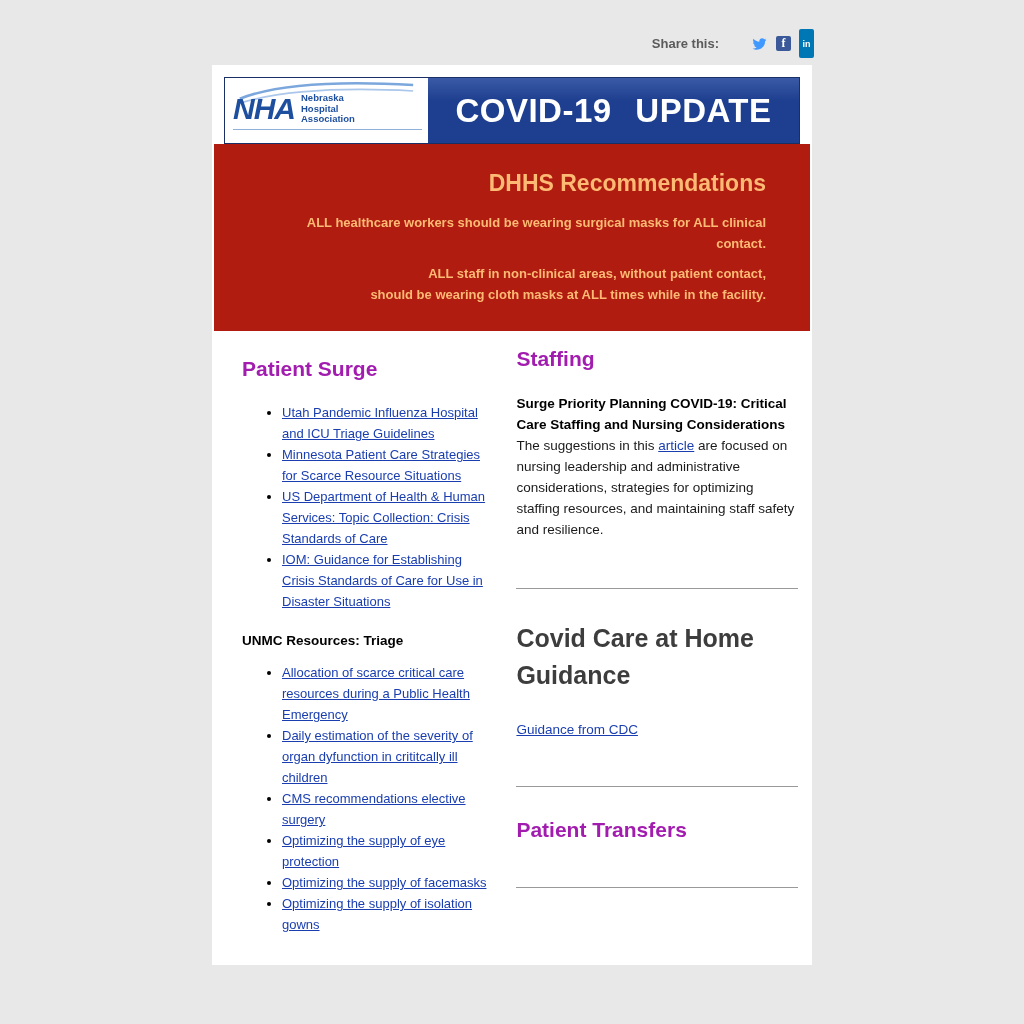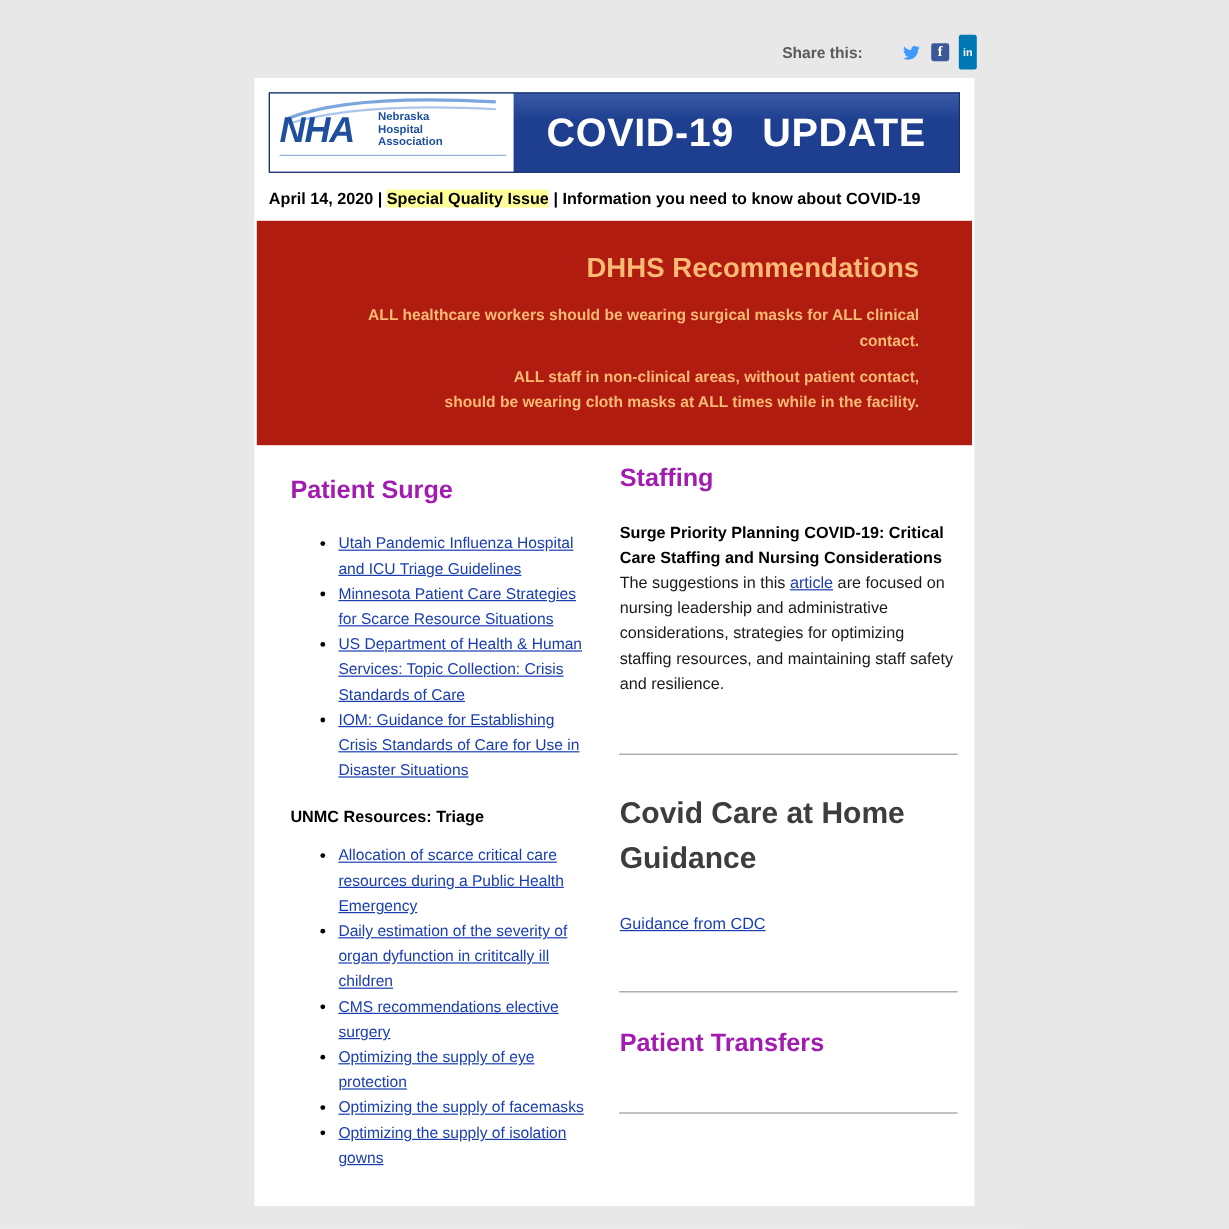"NHA" .logo-acronym { margin-right: 20px -> 6px }
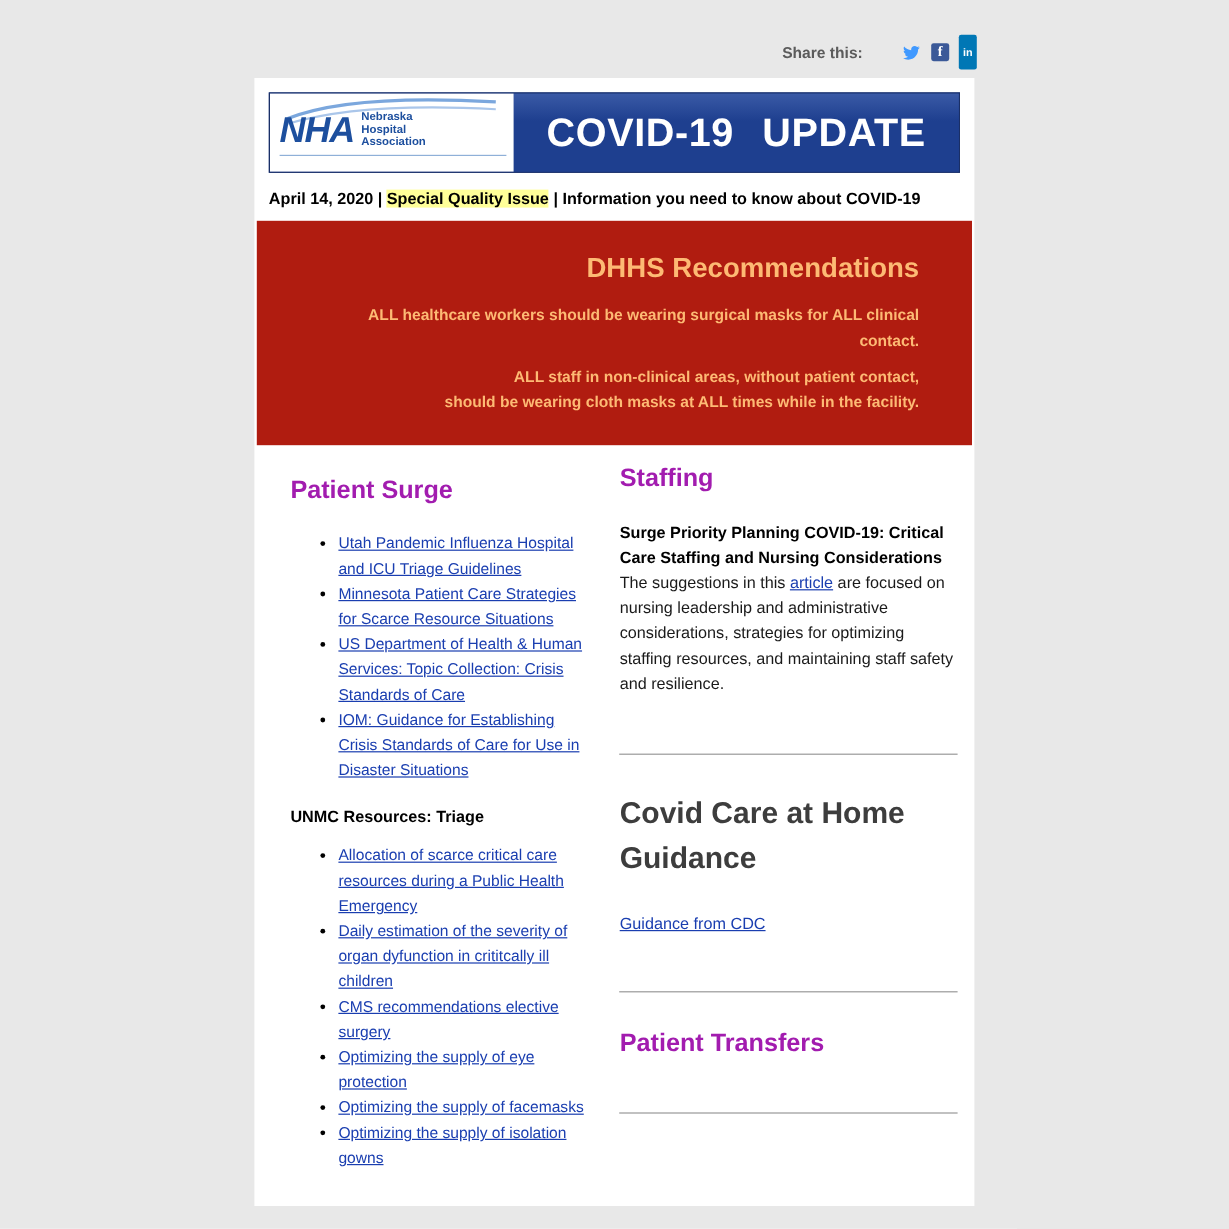"April 14, 2020 | Special" div.date-line { html: <div><span>April 14, 2020 | </span><span>Special Quality Issue</span><span> | Information you need to know about COVID-19</span></div> -> none }
